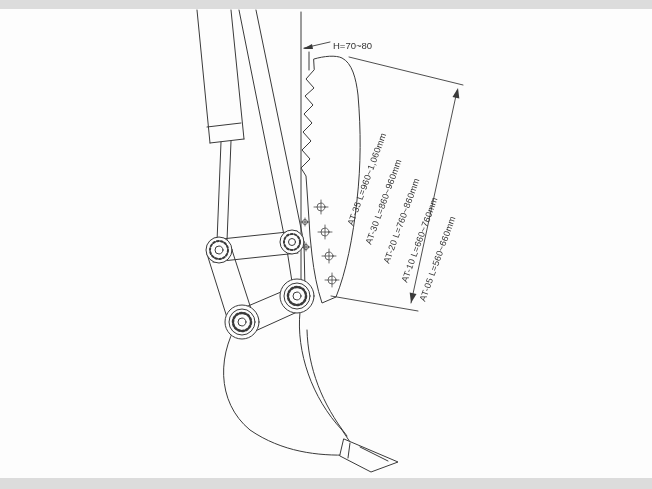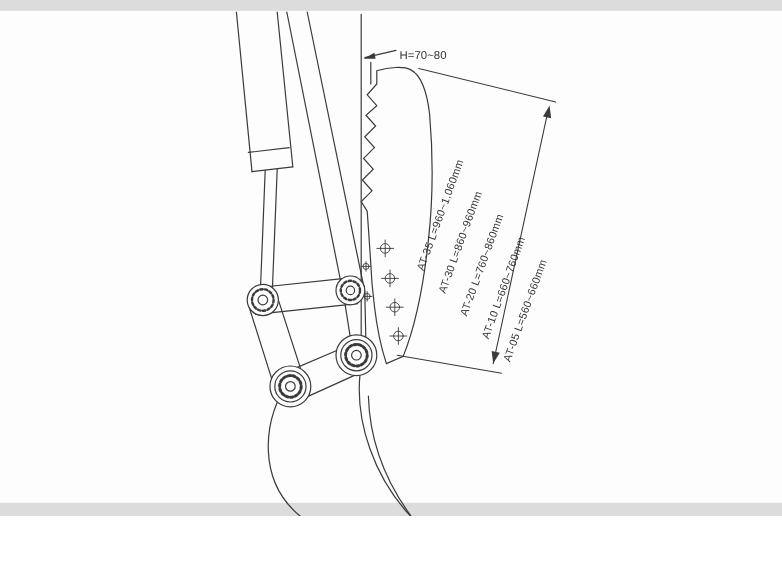"H=70~80" .stage { height: 430px -> 489px }
